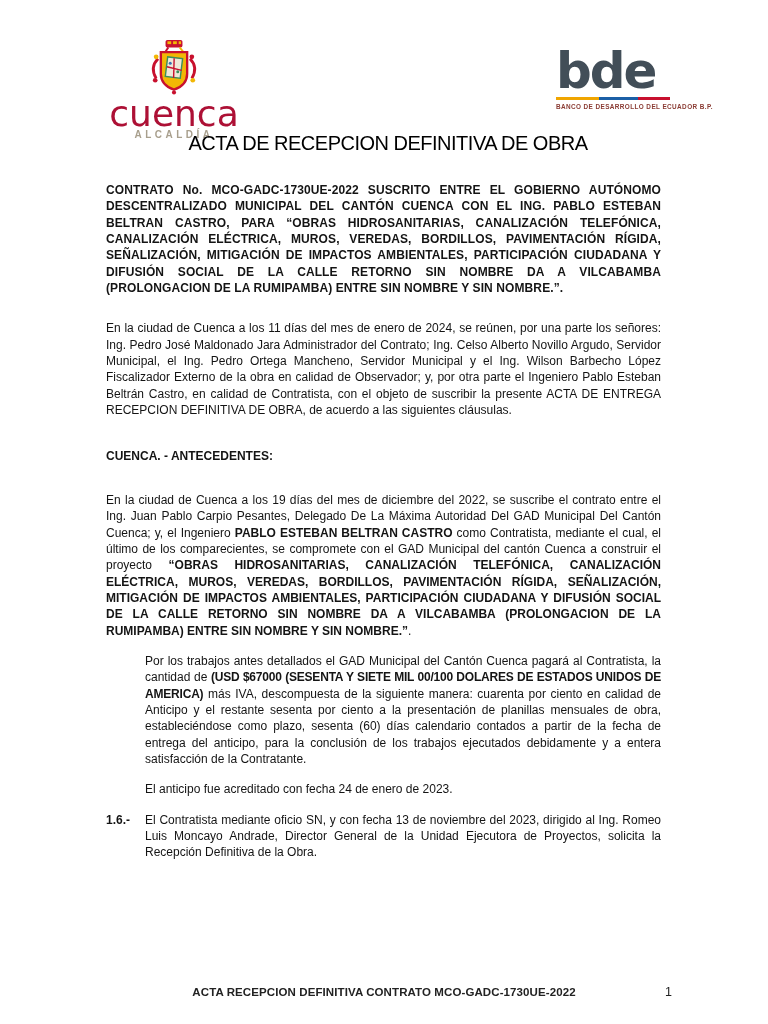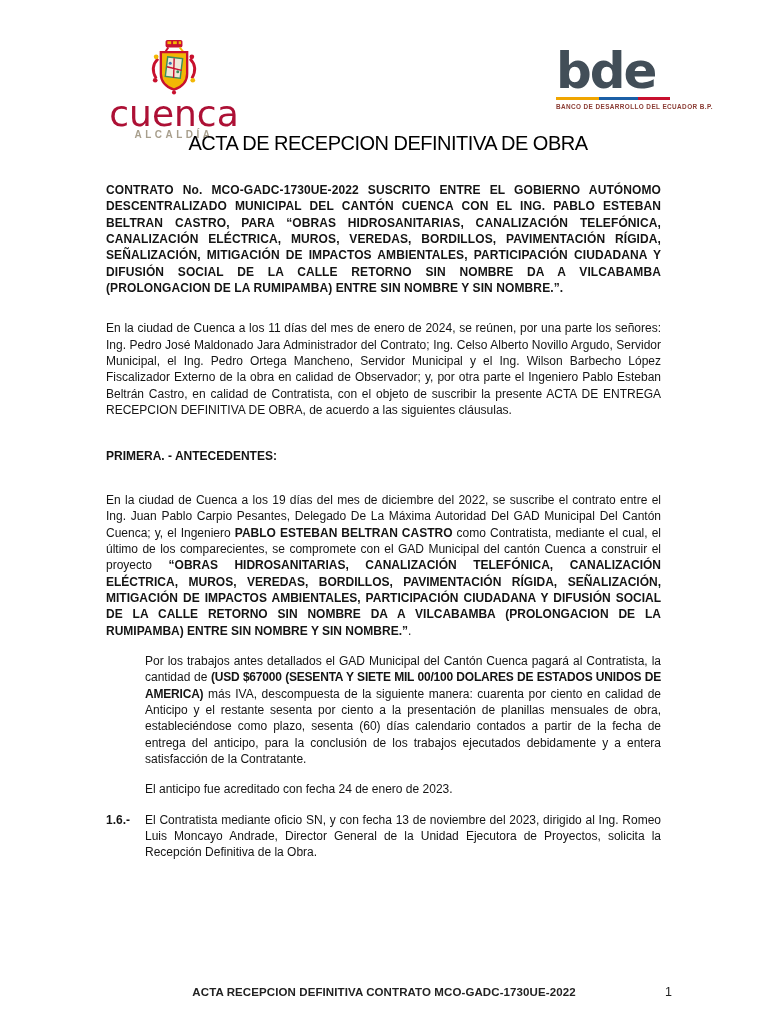"PRIMERA. - ANTECEDENTES:" p.h-primera { text: PRIMERA -> CUENCA }
